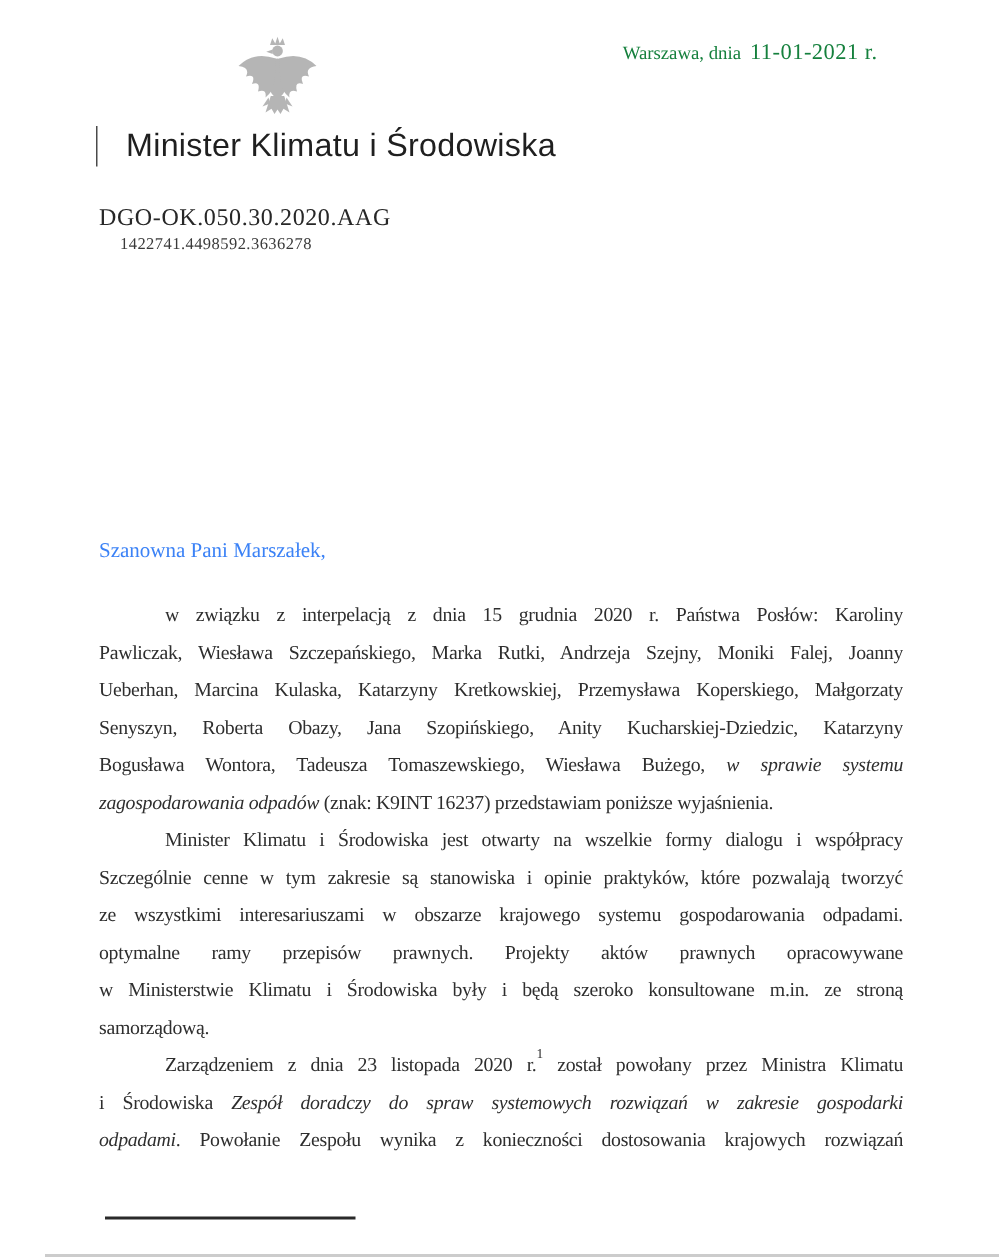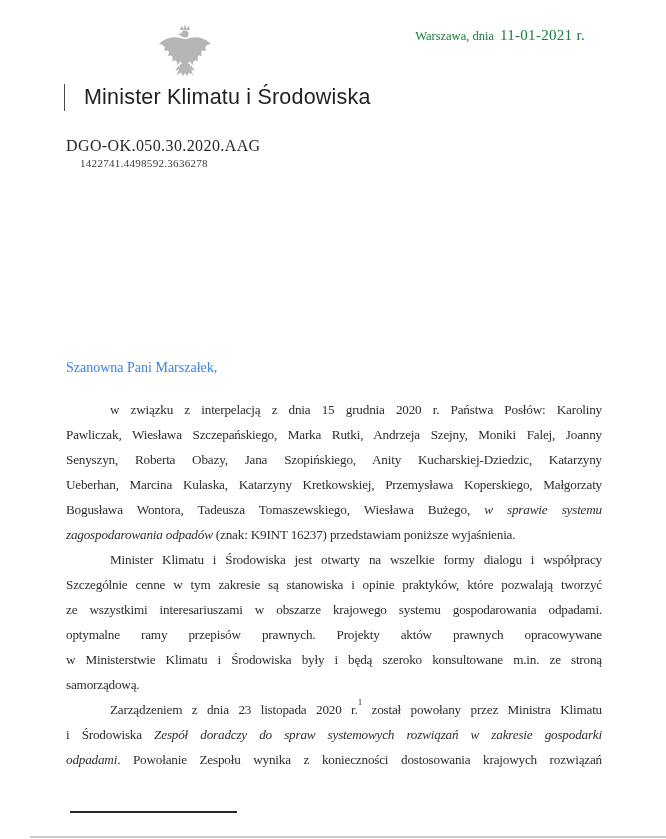"Senyszyn, Roberta Obazy, Jana" div.line { order: before "Ueberhan, Marcina Kulaska, Katarzyny" -> after "Ueberhan, Marcina Kulaska, Katarzyny" }
